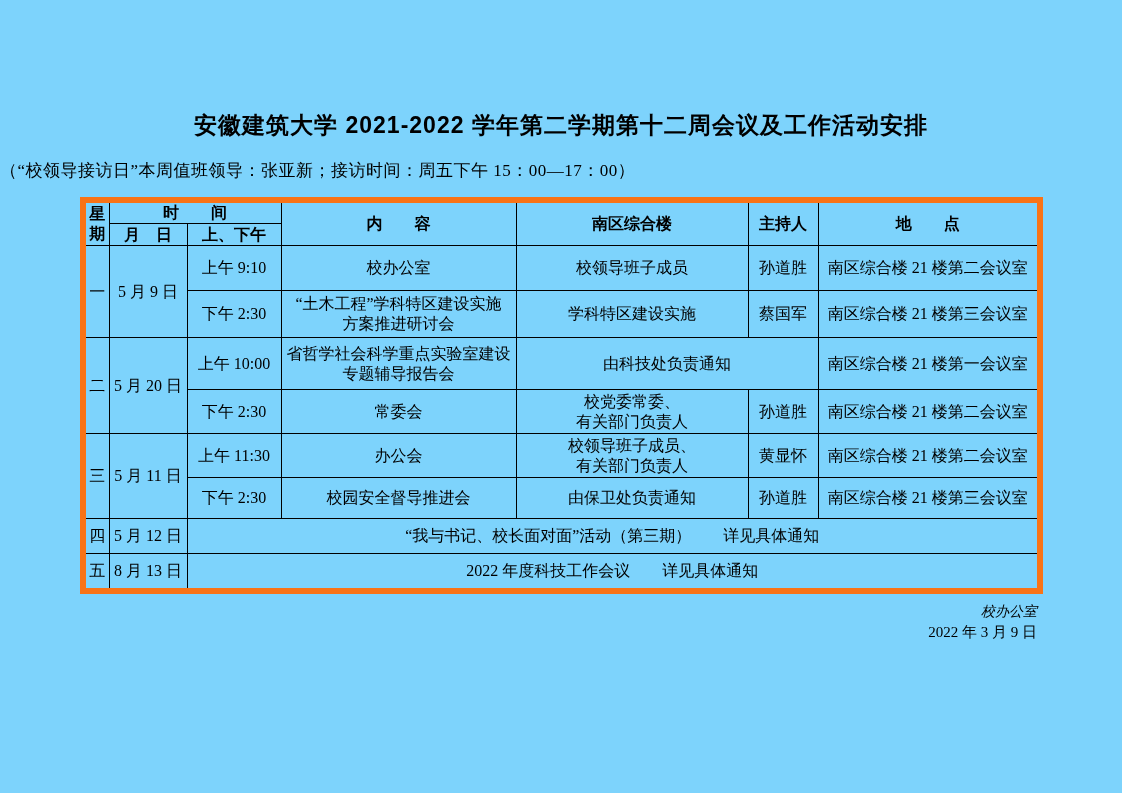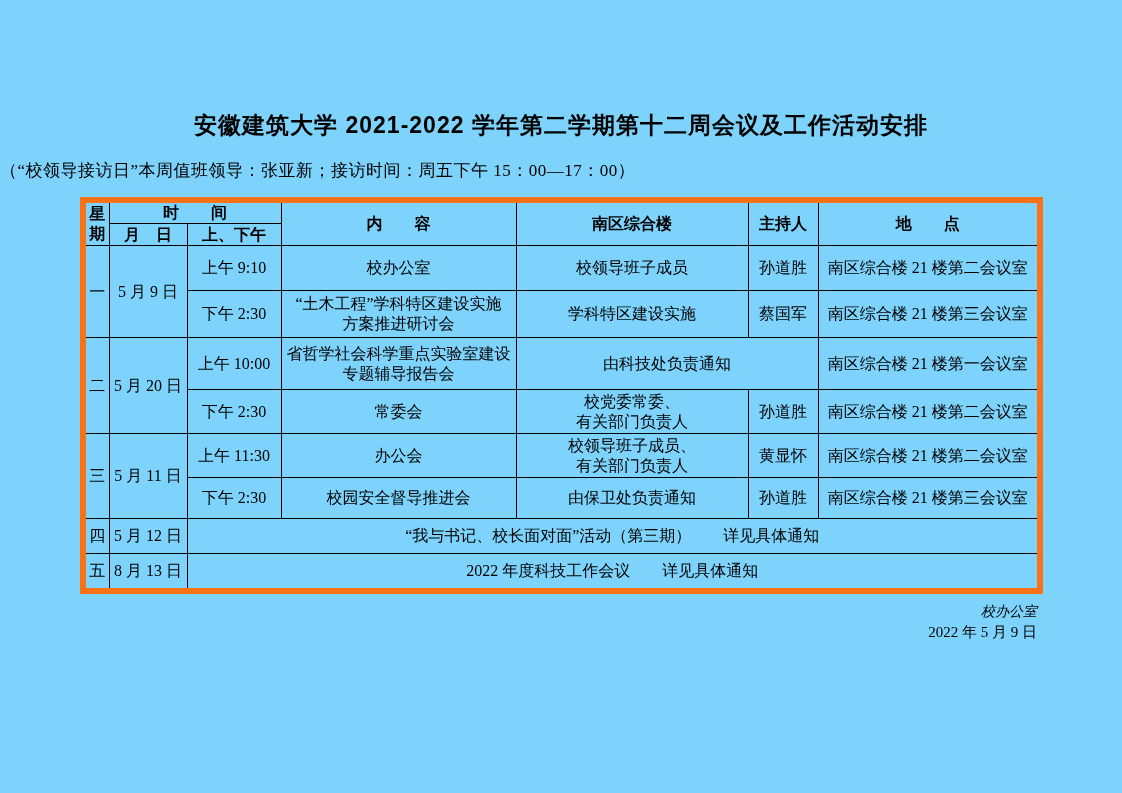"2022 年 5 月 9" div.sig-date { text: 5 -> 3 }
